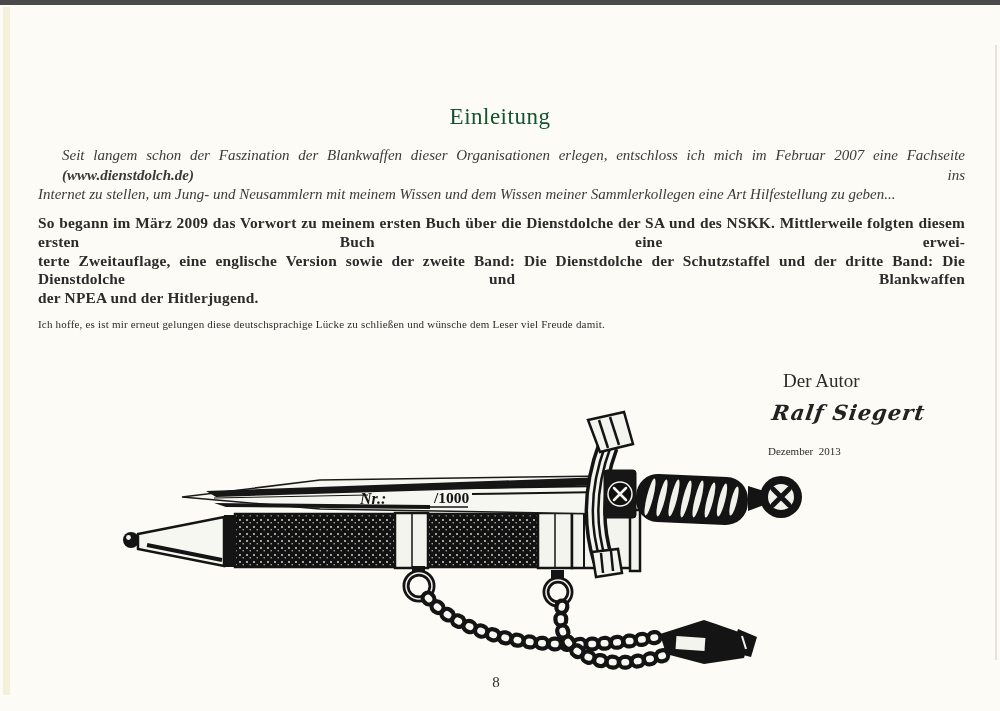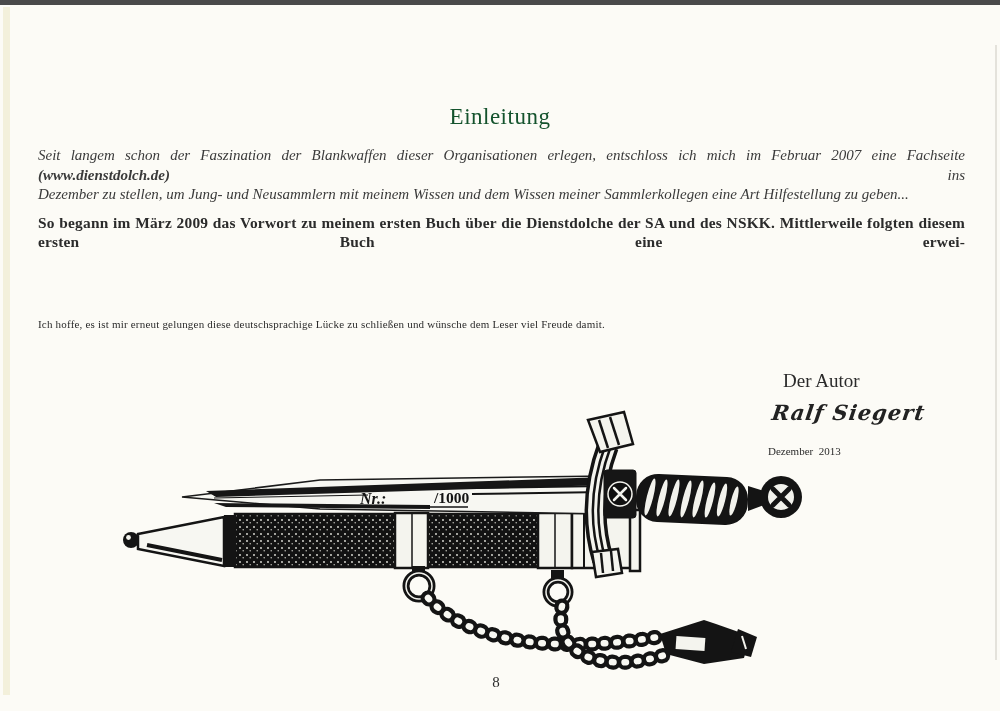"Seit langem schon der Faszination" .intro .l1 { margin-left: none -> 24px }
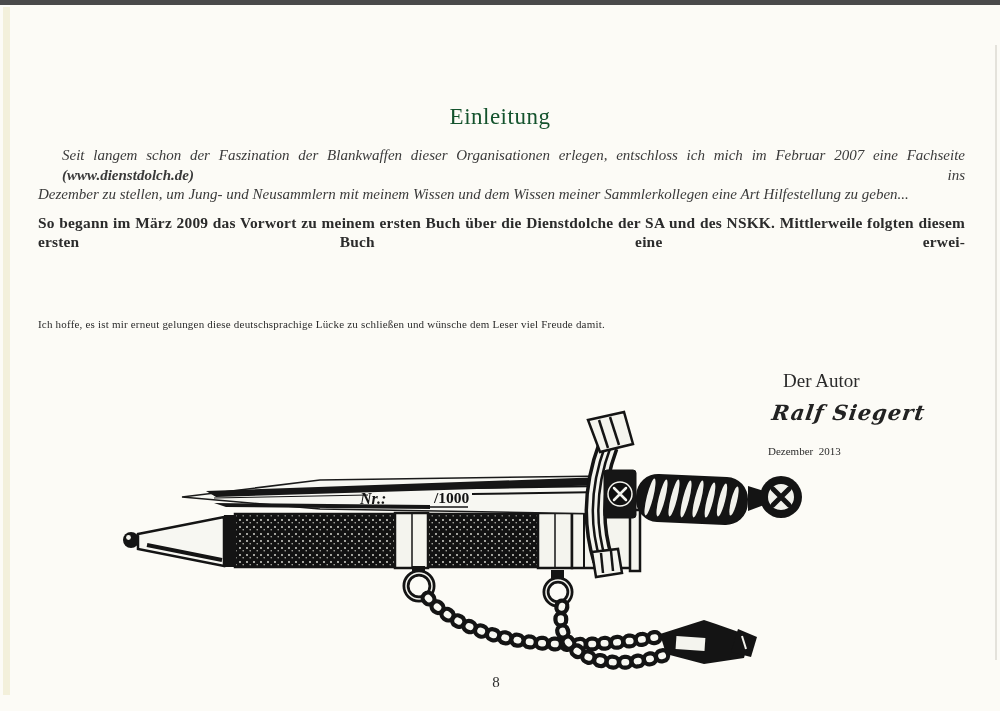"Dezember zu stellen, um Jung-" div { text: Dezember -> Internet }
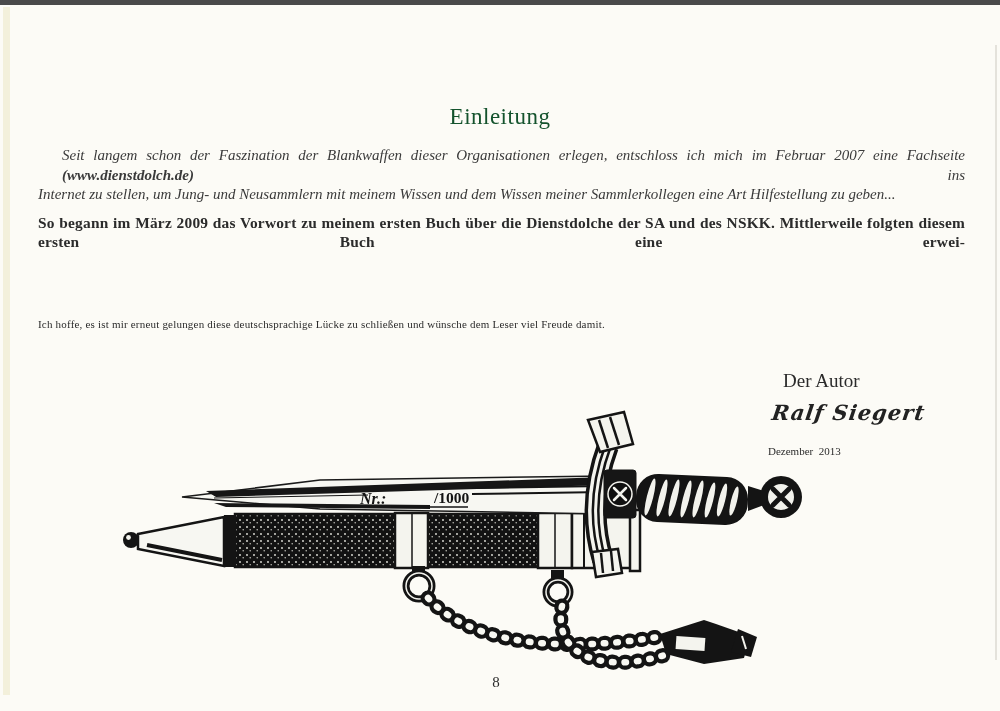"terte Zweitauflage, eine englische" div.jf { html: none -> <div>terte Zweitauflage, eine englische Version sowie der zweite Band: Die Dienstdolche der Schutzstaffel und der dritte Band: Die Dienstdolche und Blankwaffen</div> }
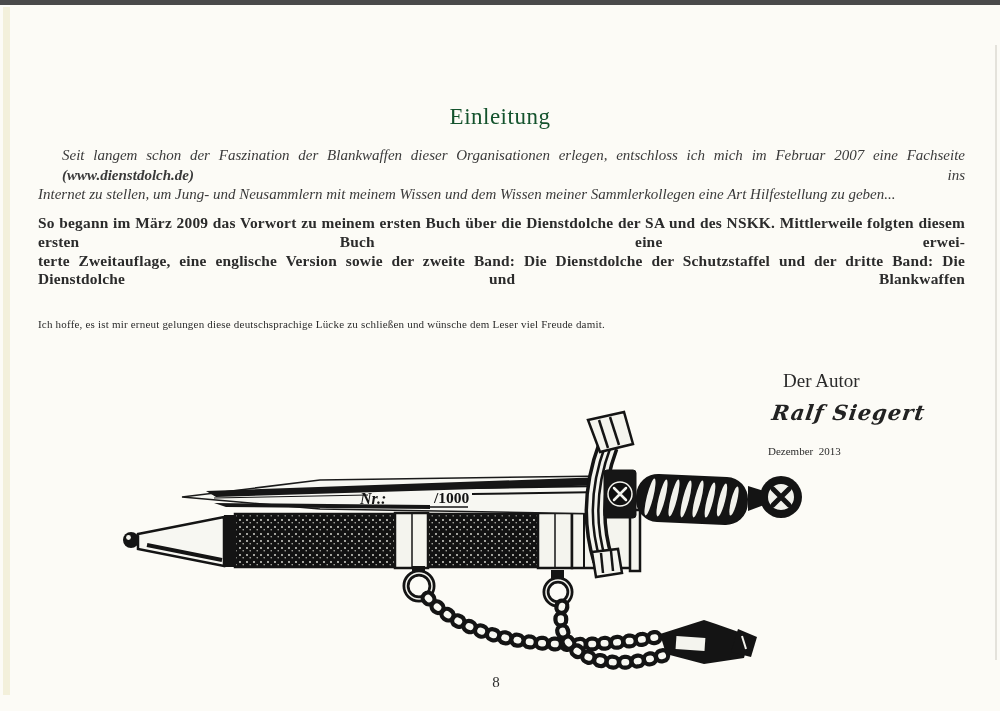"der NPEA und der Hitlerjugend." div { html: none -> <div>der NPEA und der Hitlerjugend.</div> }
